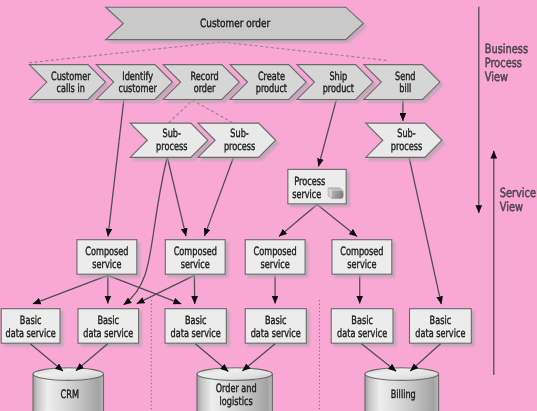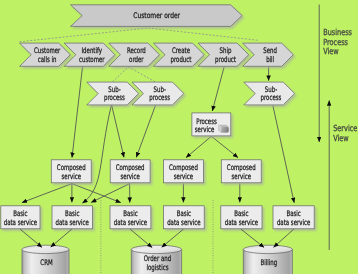"Customer order" #stage { background: #bef264 -> #f9a8d4 }
